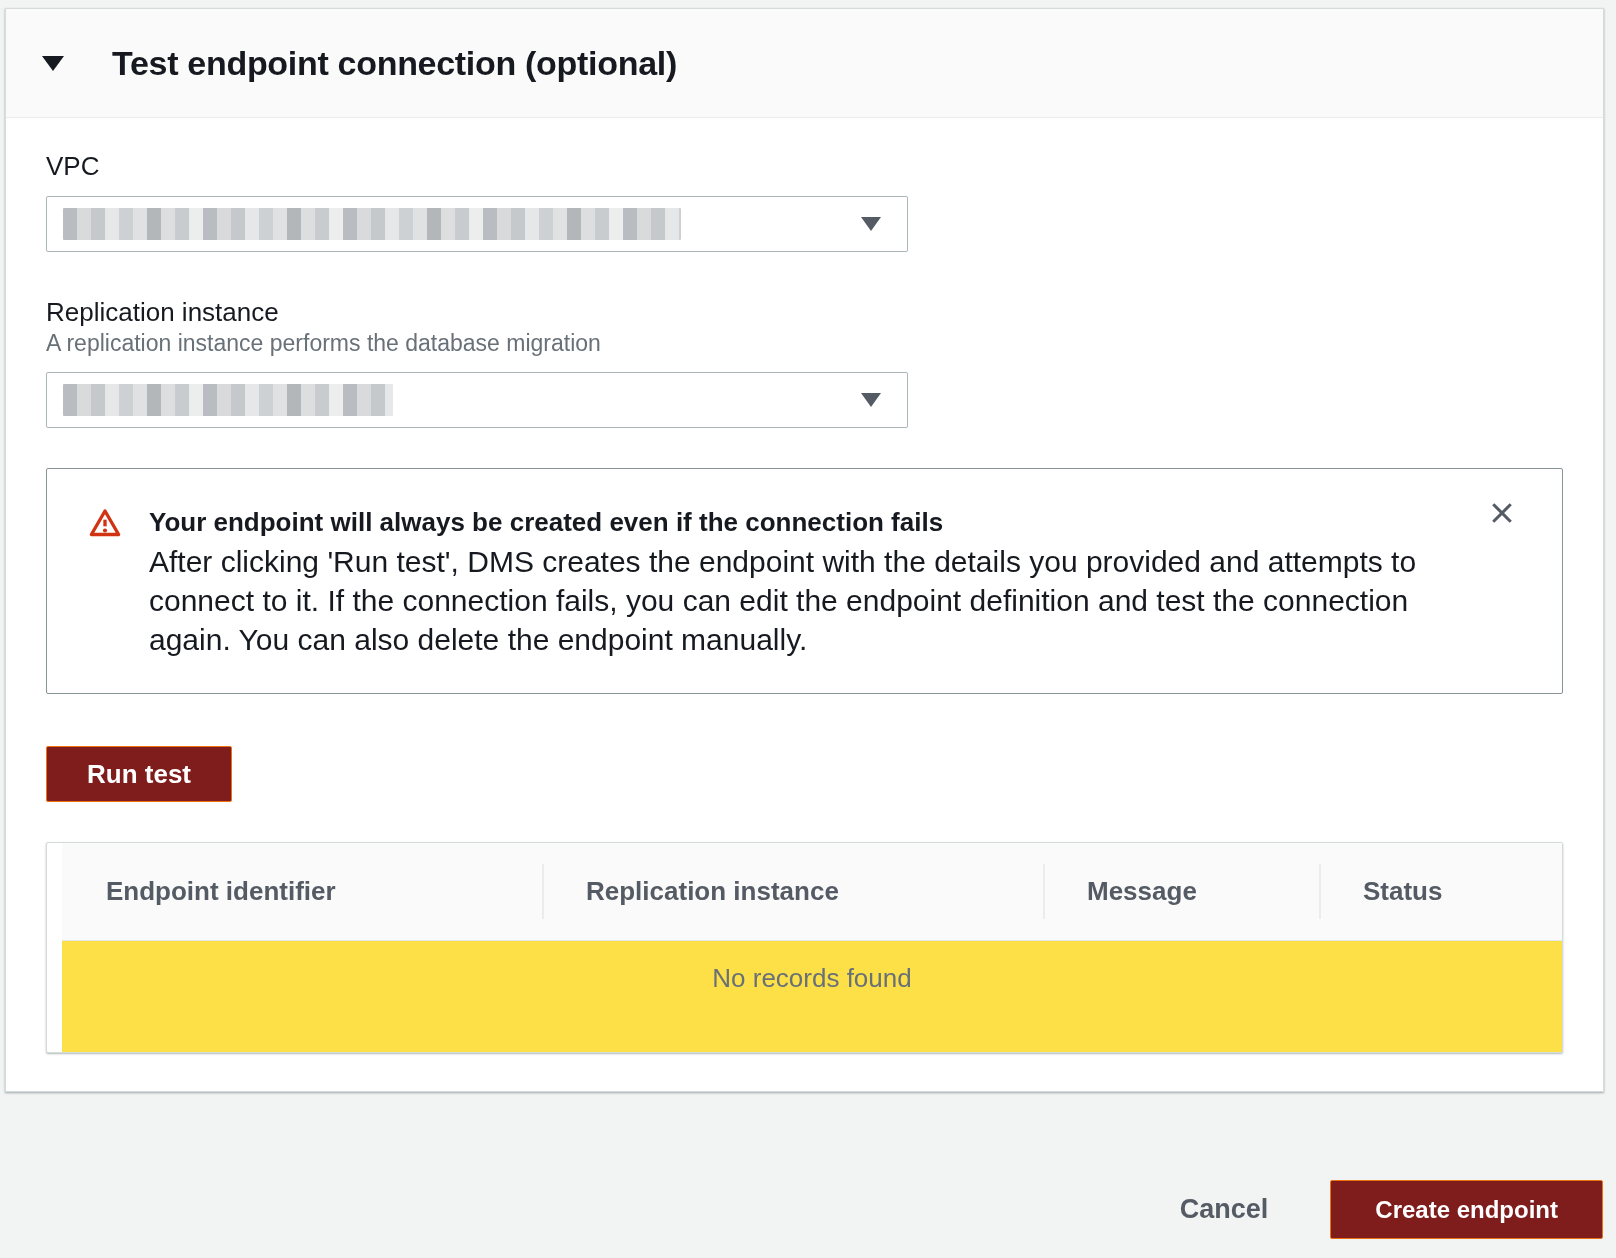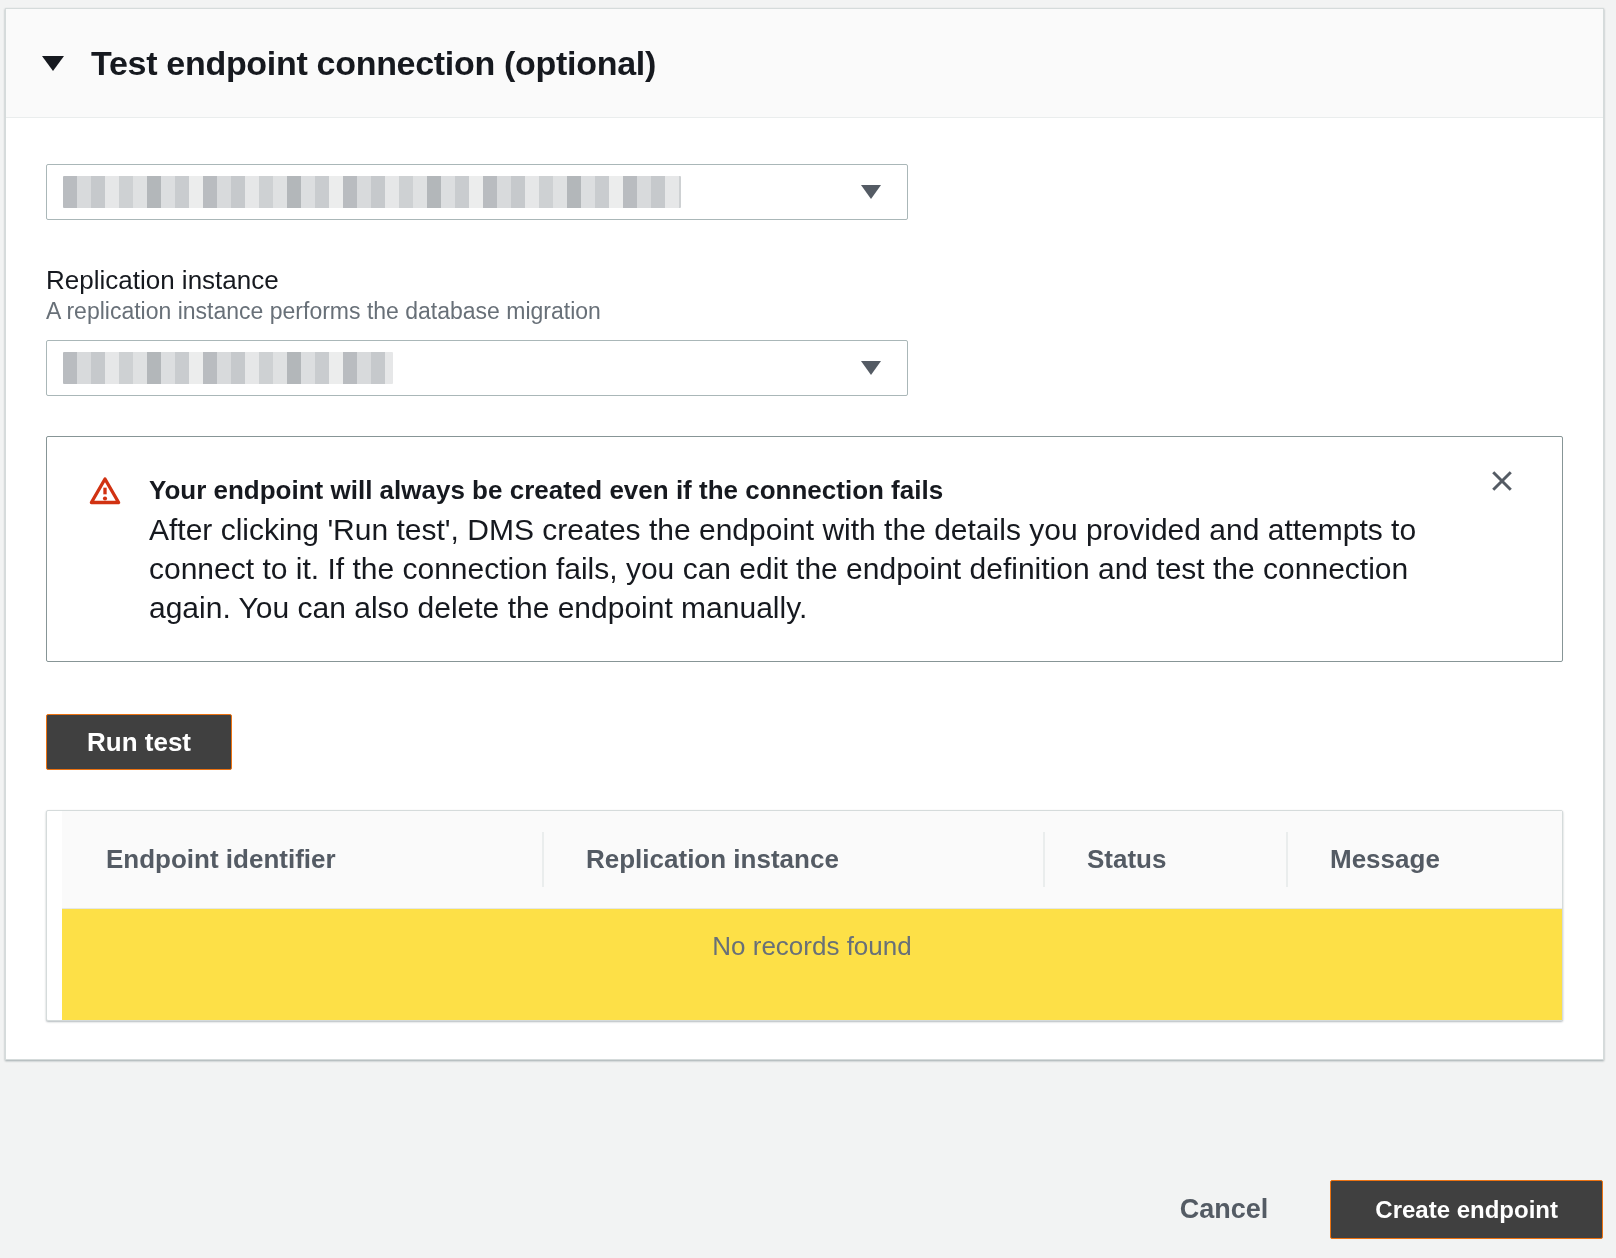"Test endpoint connection (optional)" .card-title { margin-left: none -> 21px }
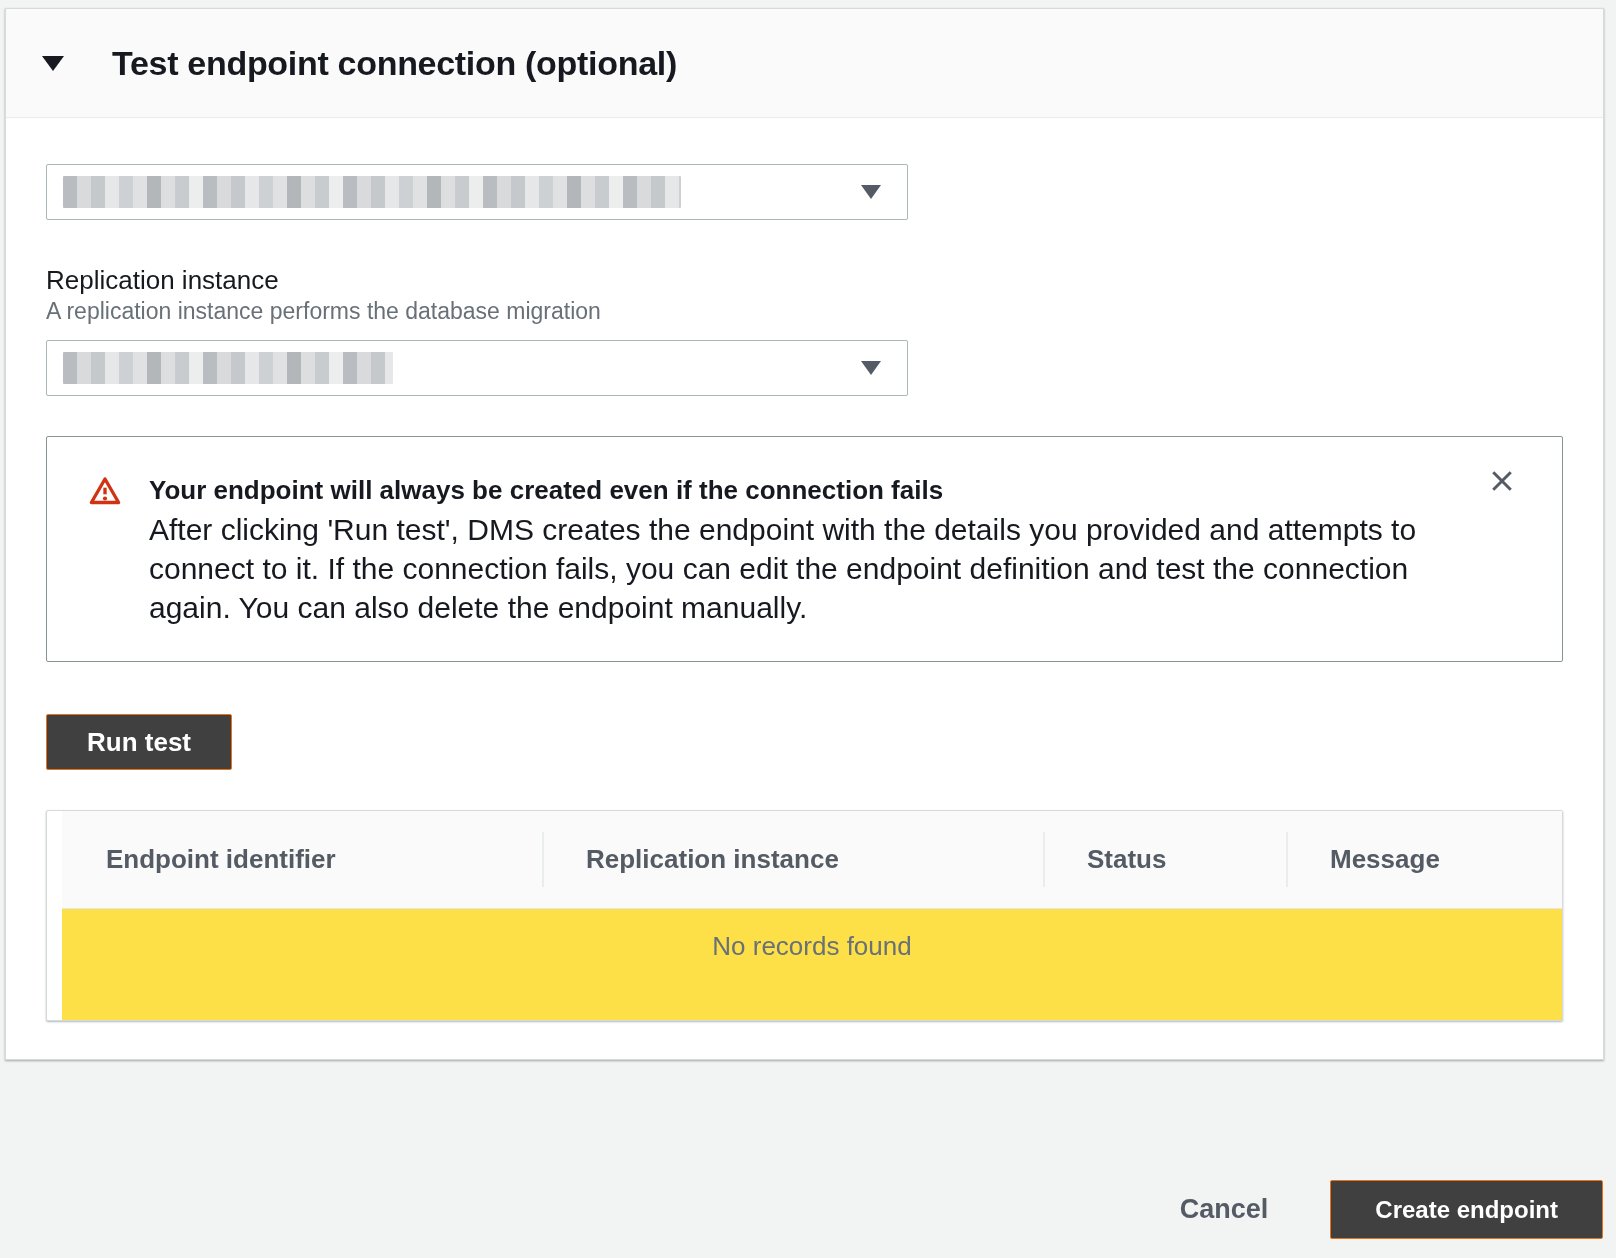"VPC" div.field-label { html: none -> <div>VPC</div> }
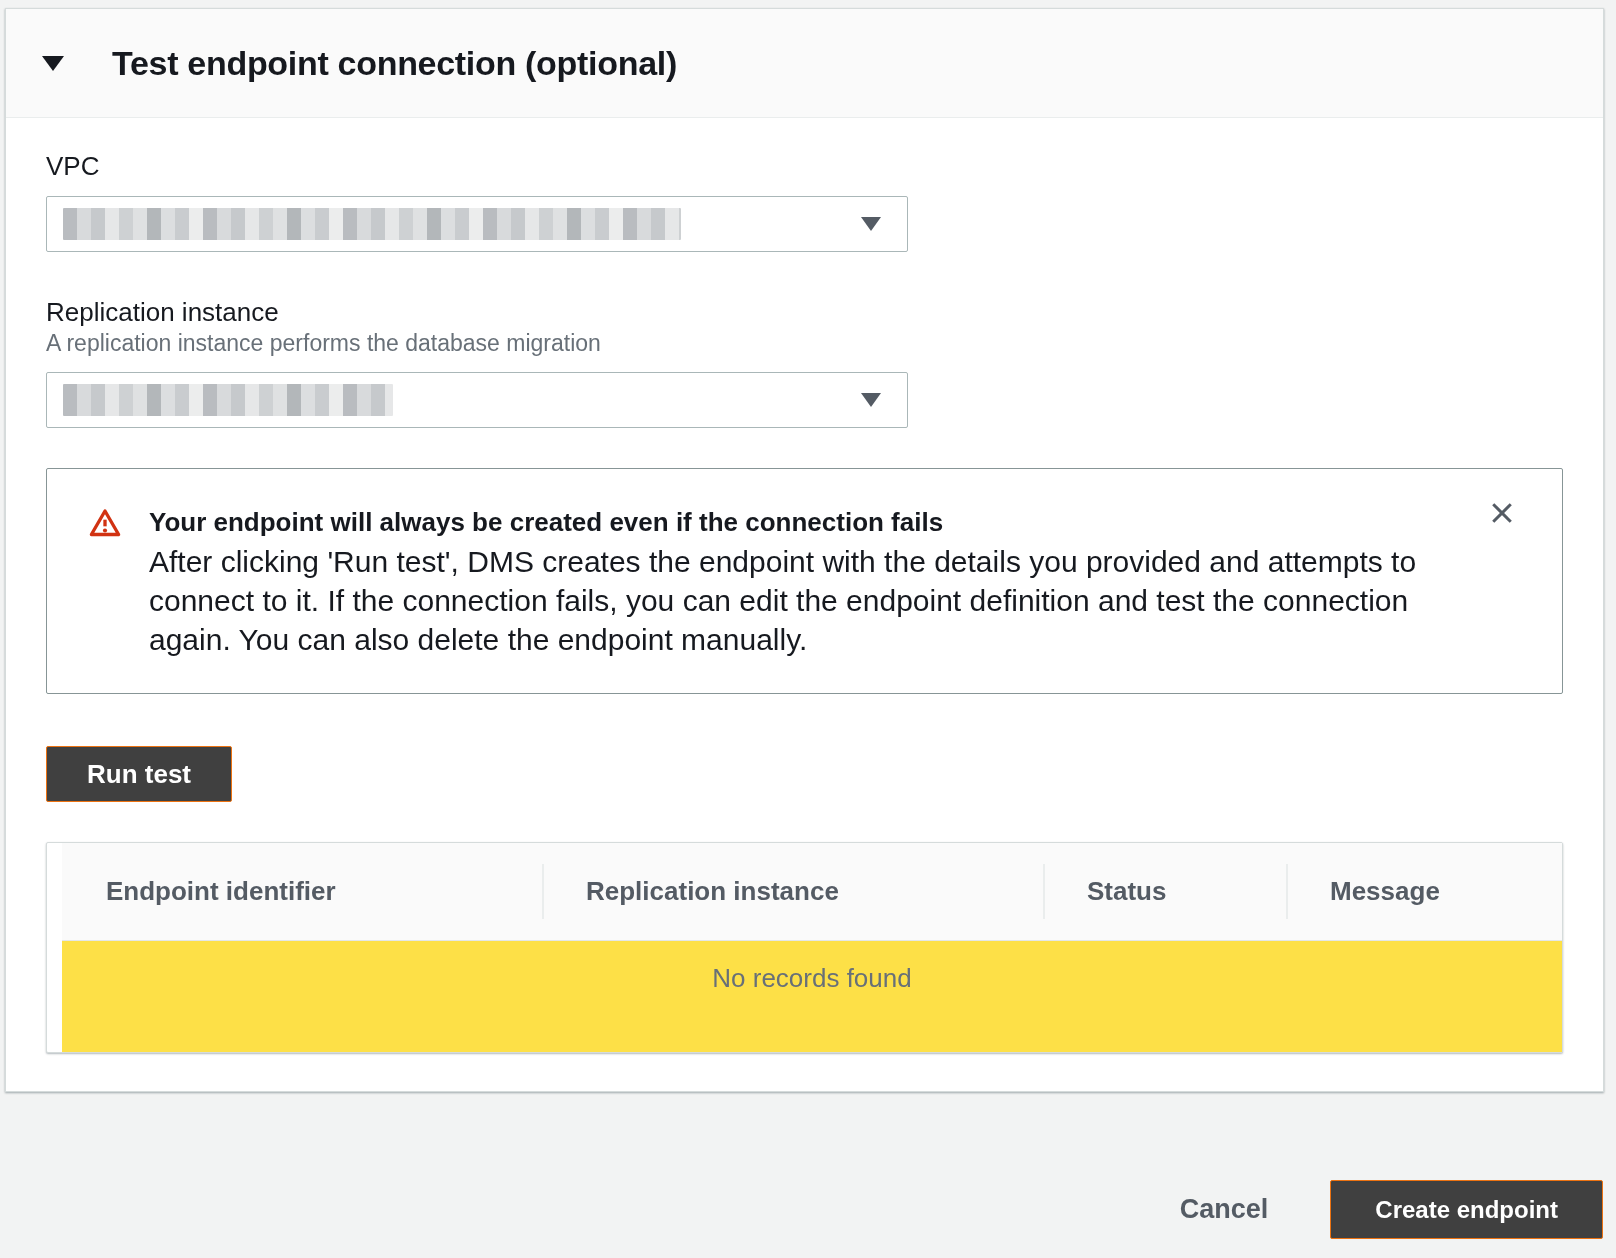"Run test" .btn-orange { background: #404040 -> #7f1d1d }
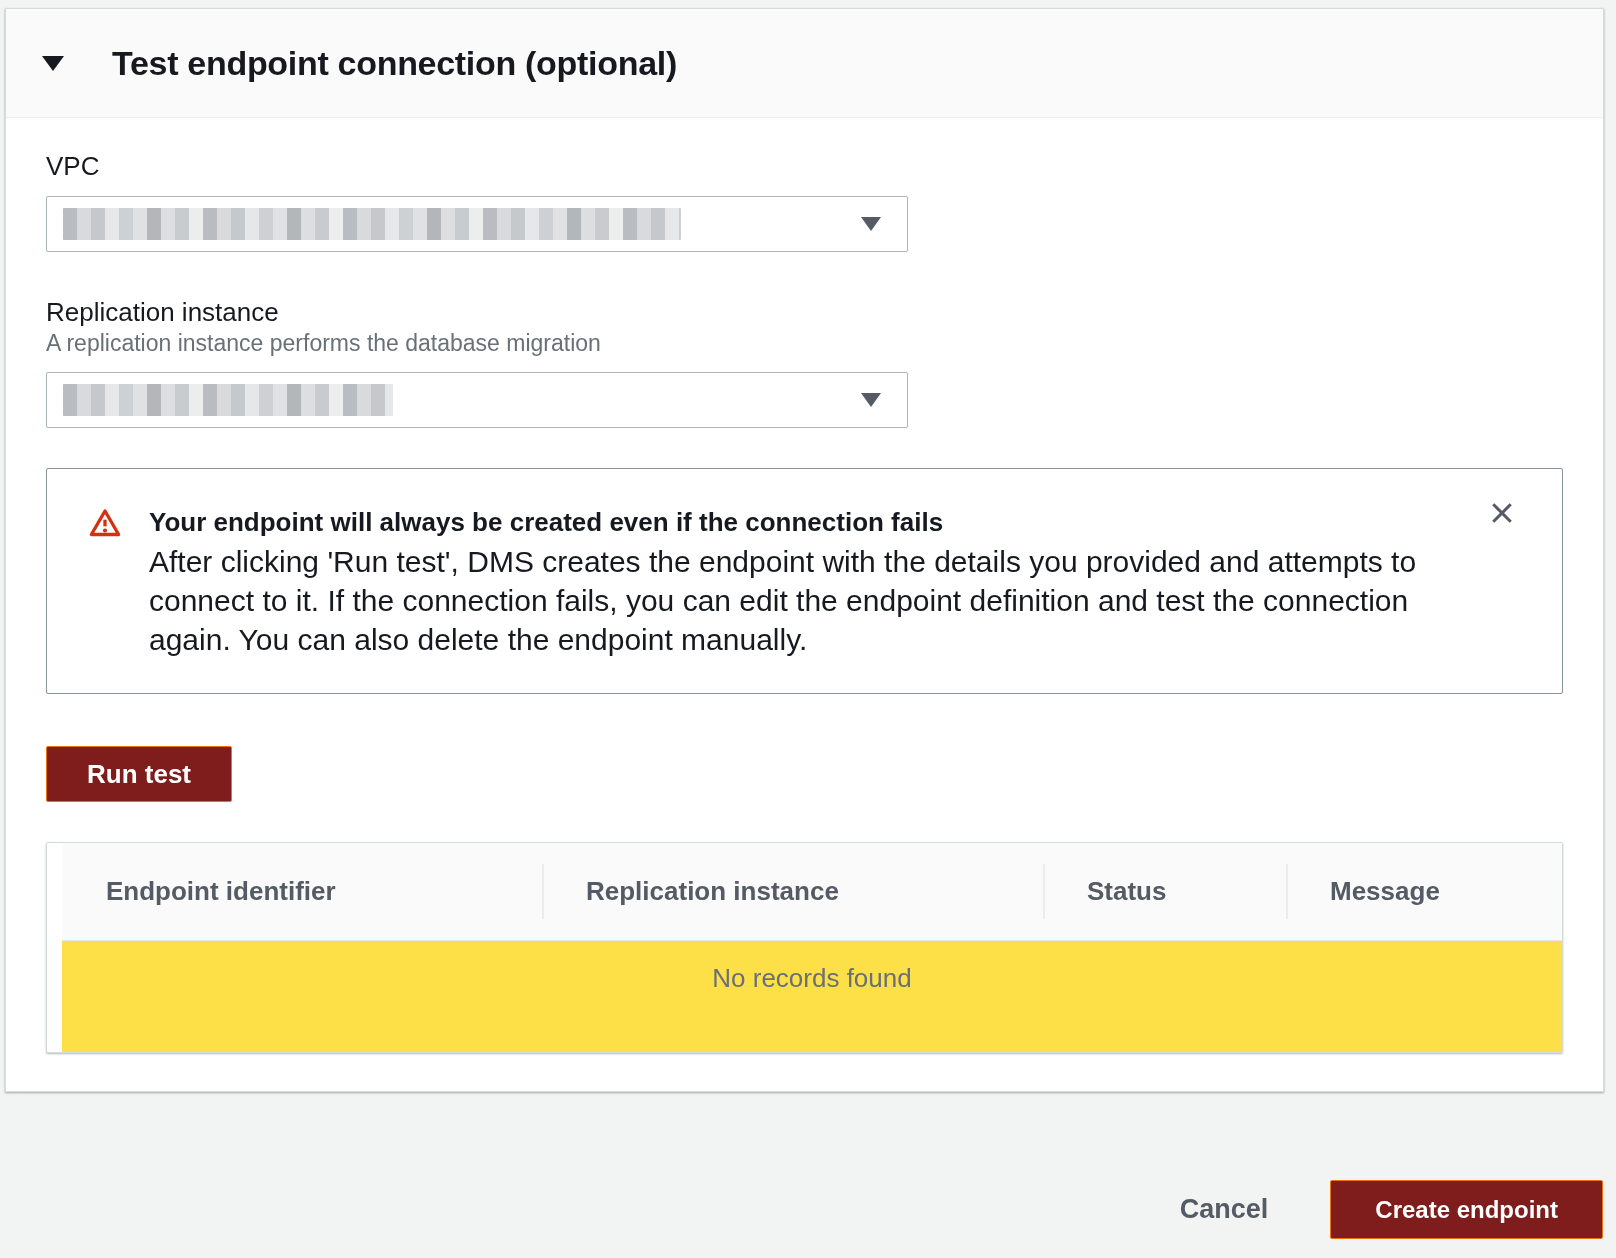"Status" div.th { order: before "Message" -> after "Message" }
